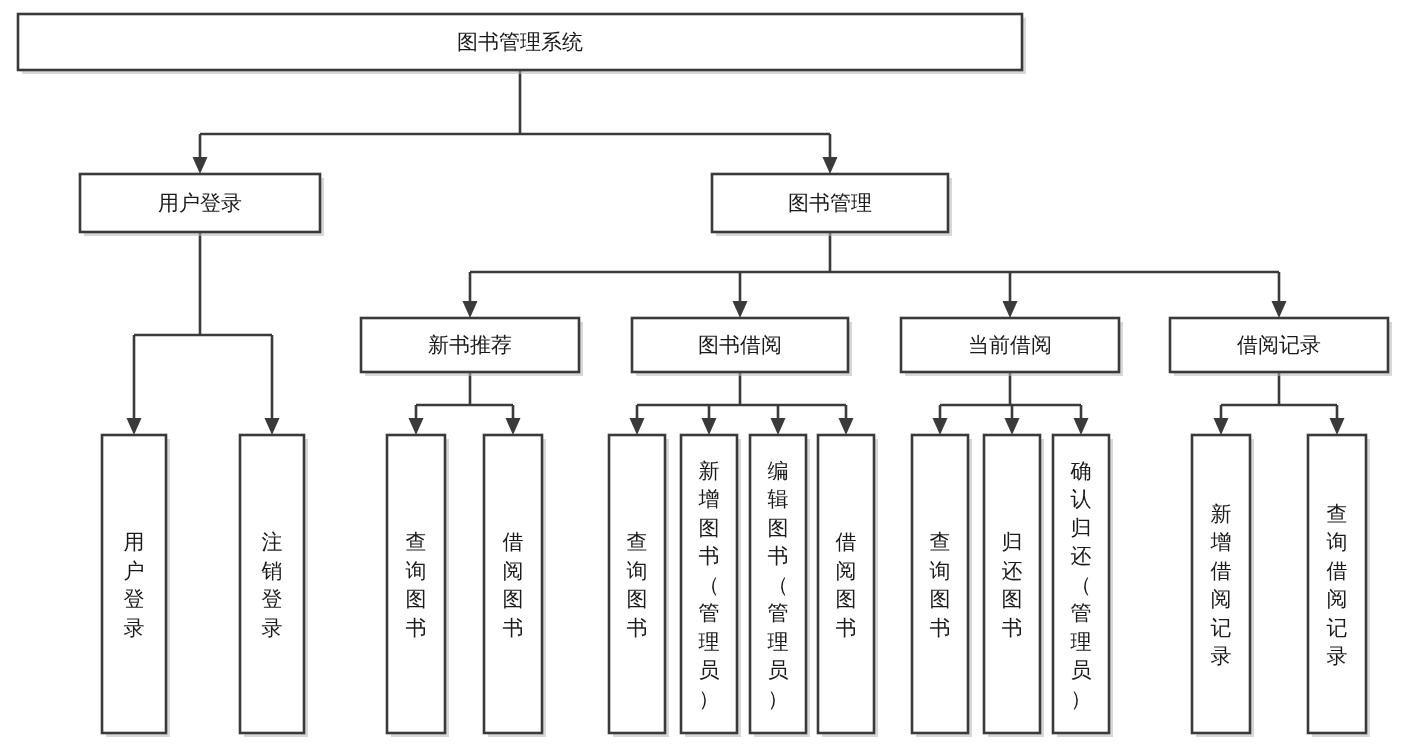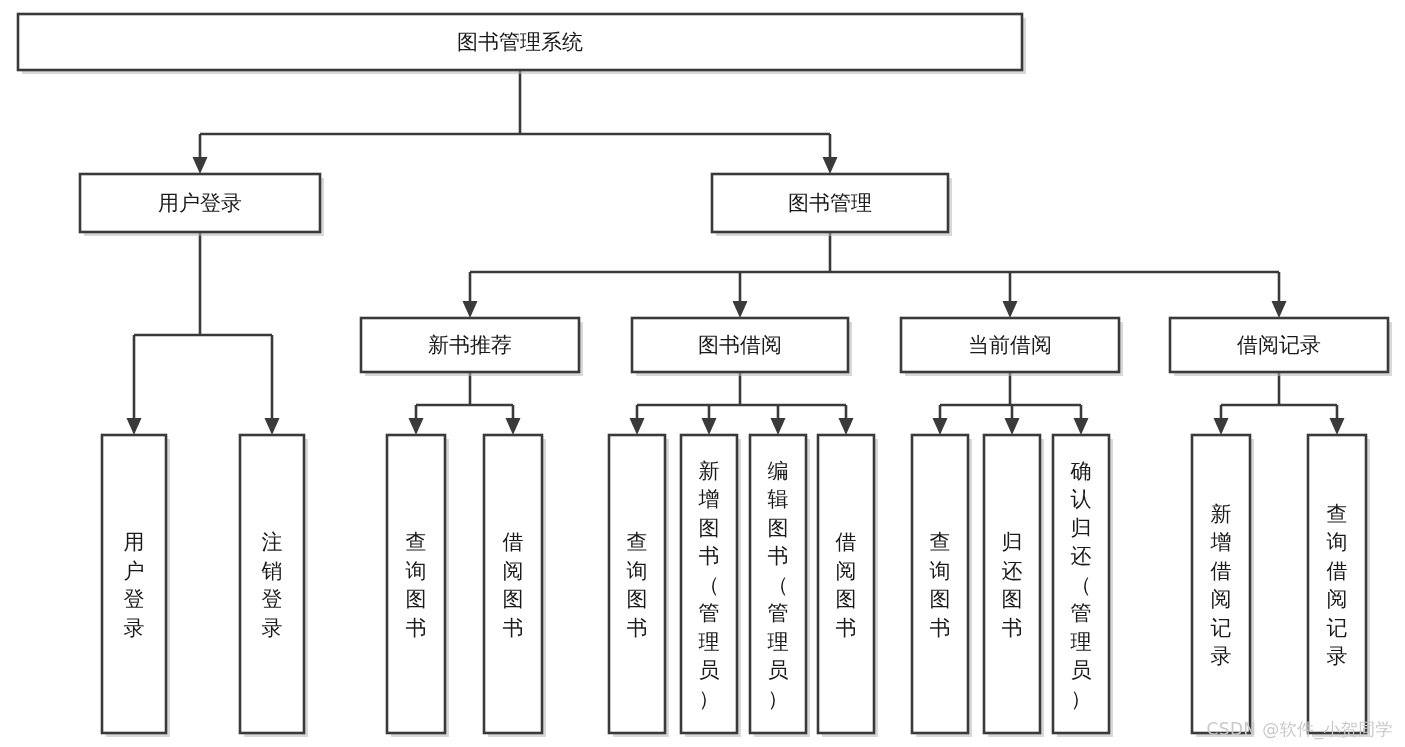"CSDN @软件_小贺同学" div.watermark-text { html: <div>CSDN @软件_小贺同学</div> -> none }
